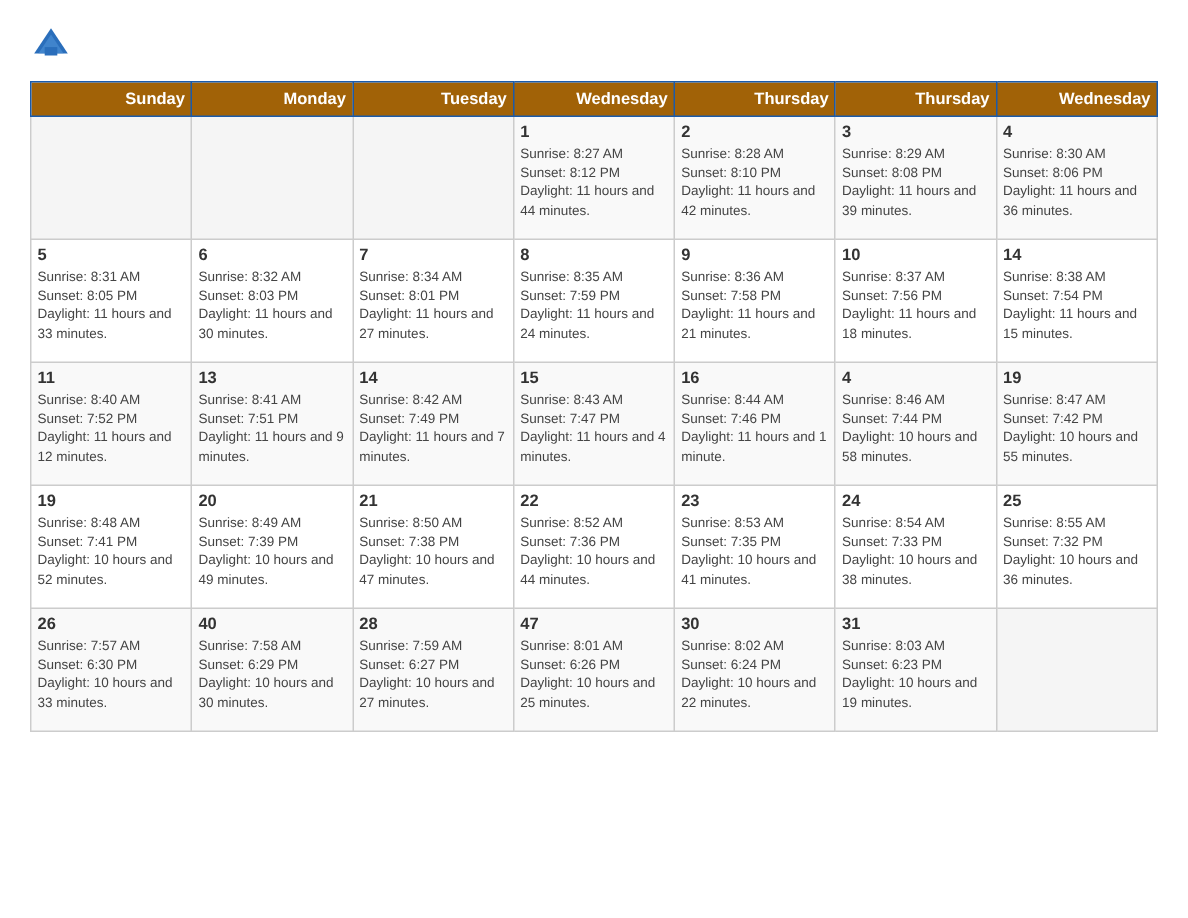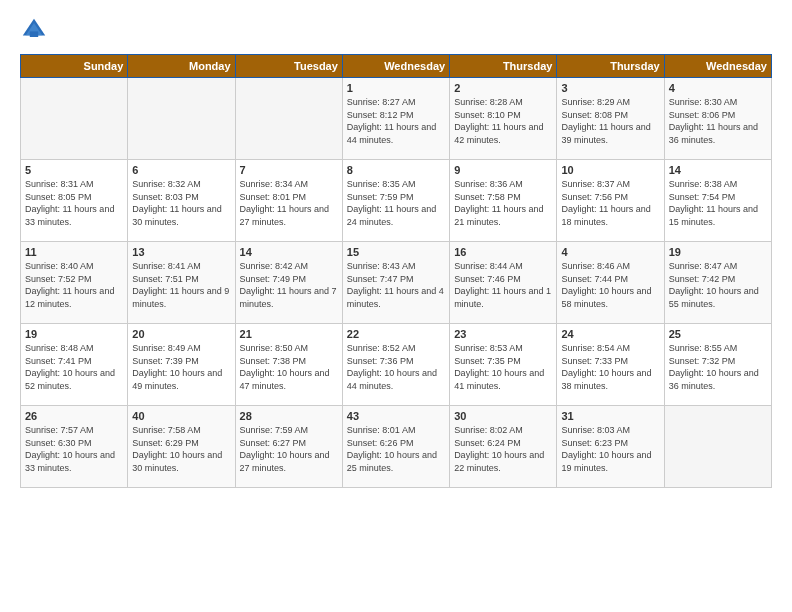"43" span.day-number { text: 43 -> 47 }
